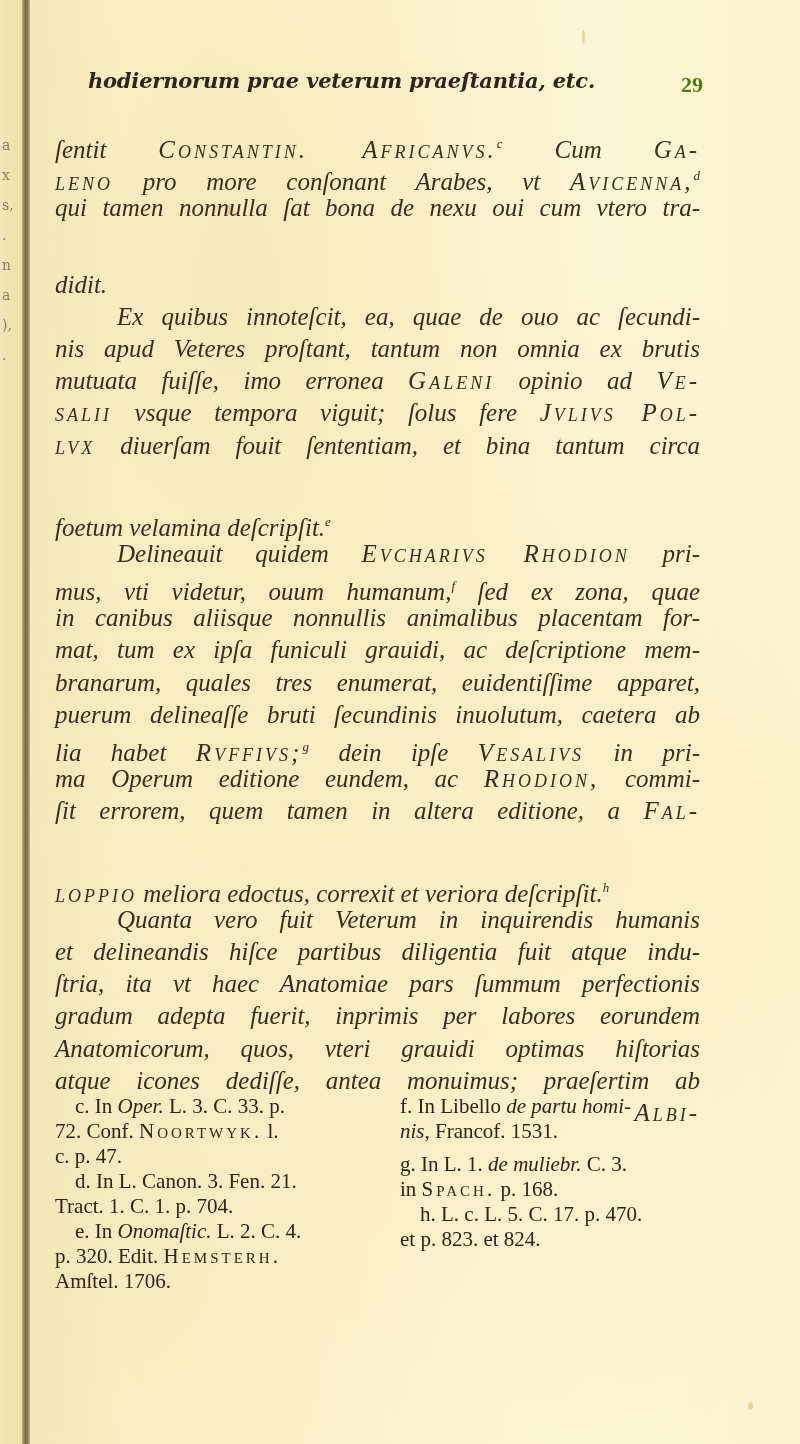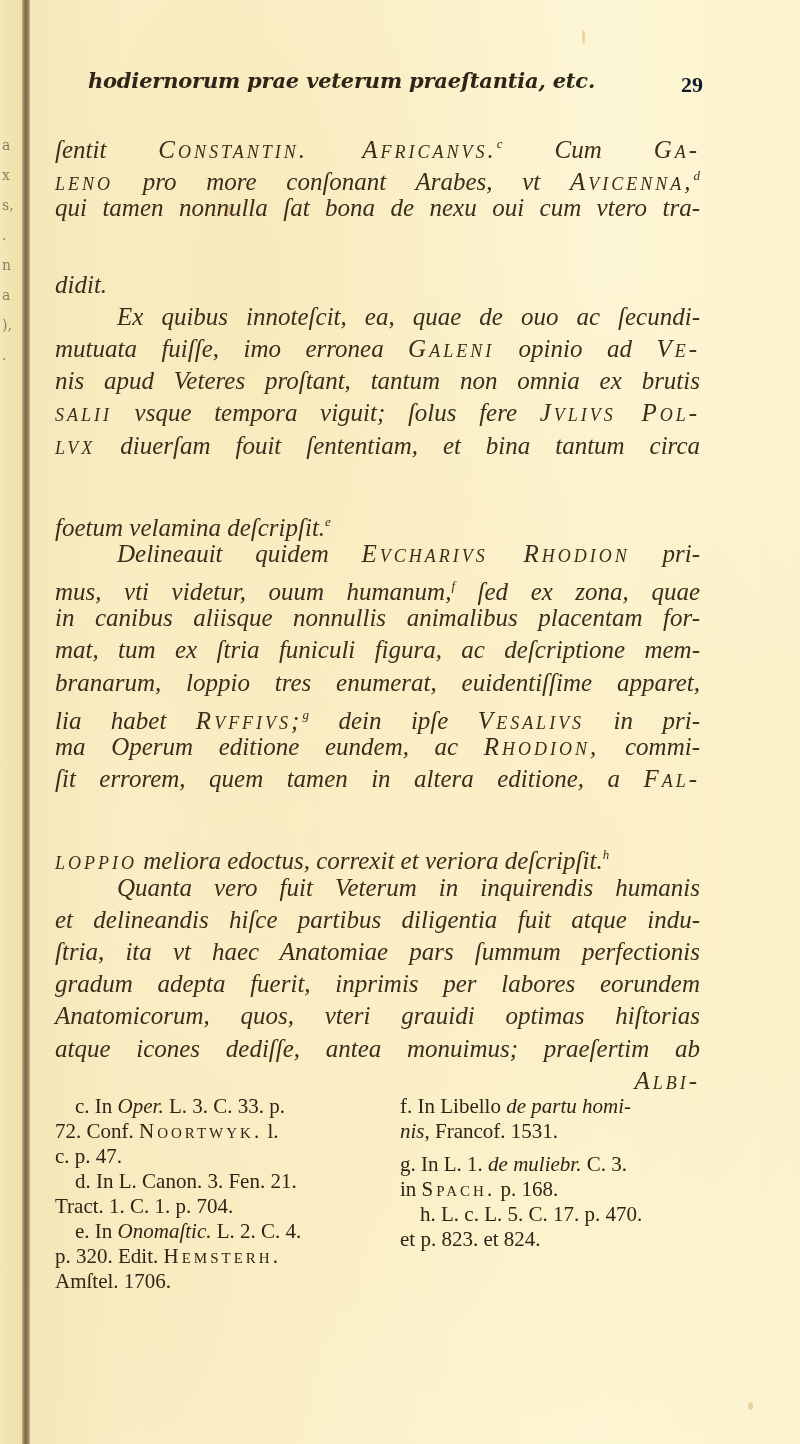"29" .page-number { color: #0f172a -> #4d7c0f }
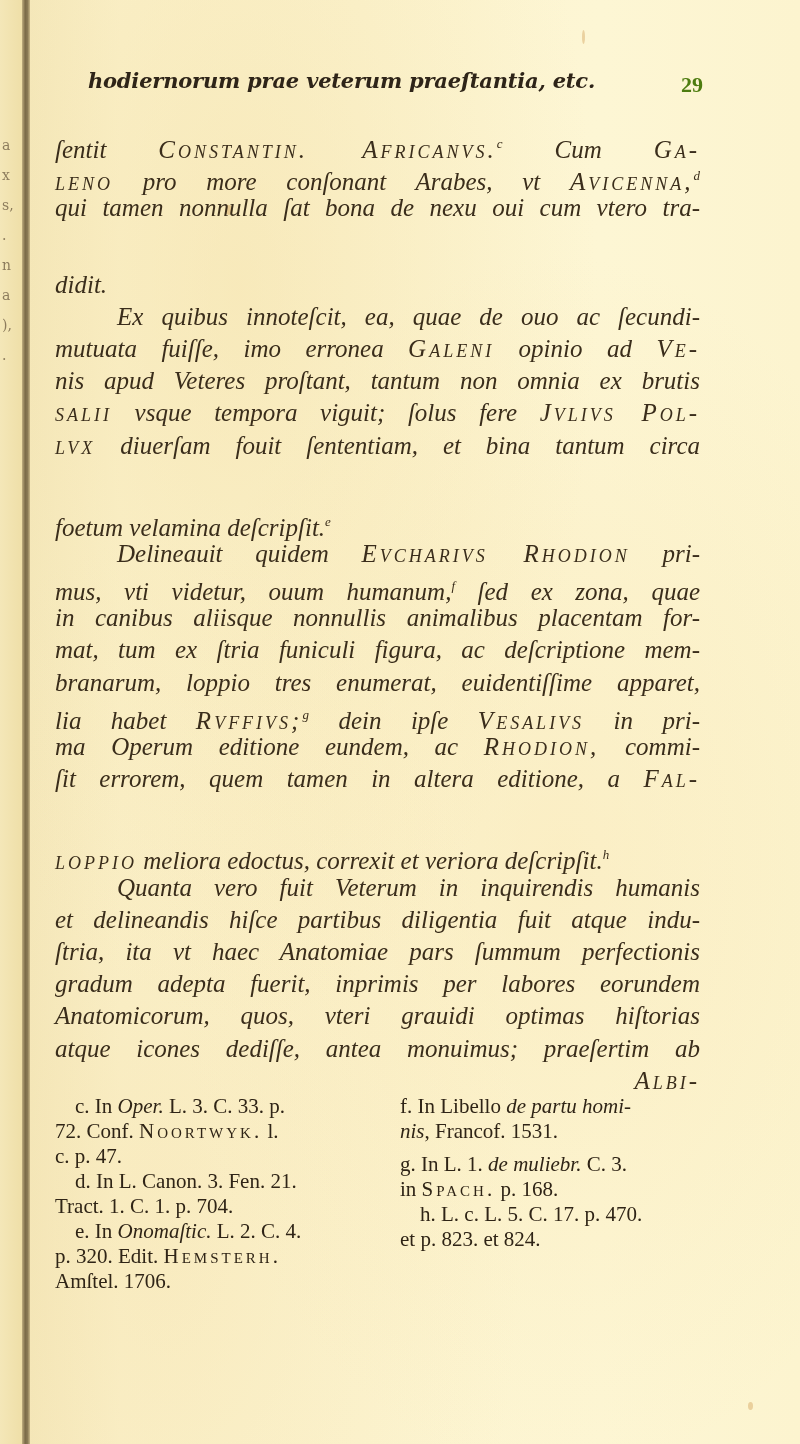"mutuata fuiſſe, imo erronea Galeni" span.line { order: before "nis apud Veteres proſtant, tantum" -> after "nis apud Veteres proſtant, tantum" }
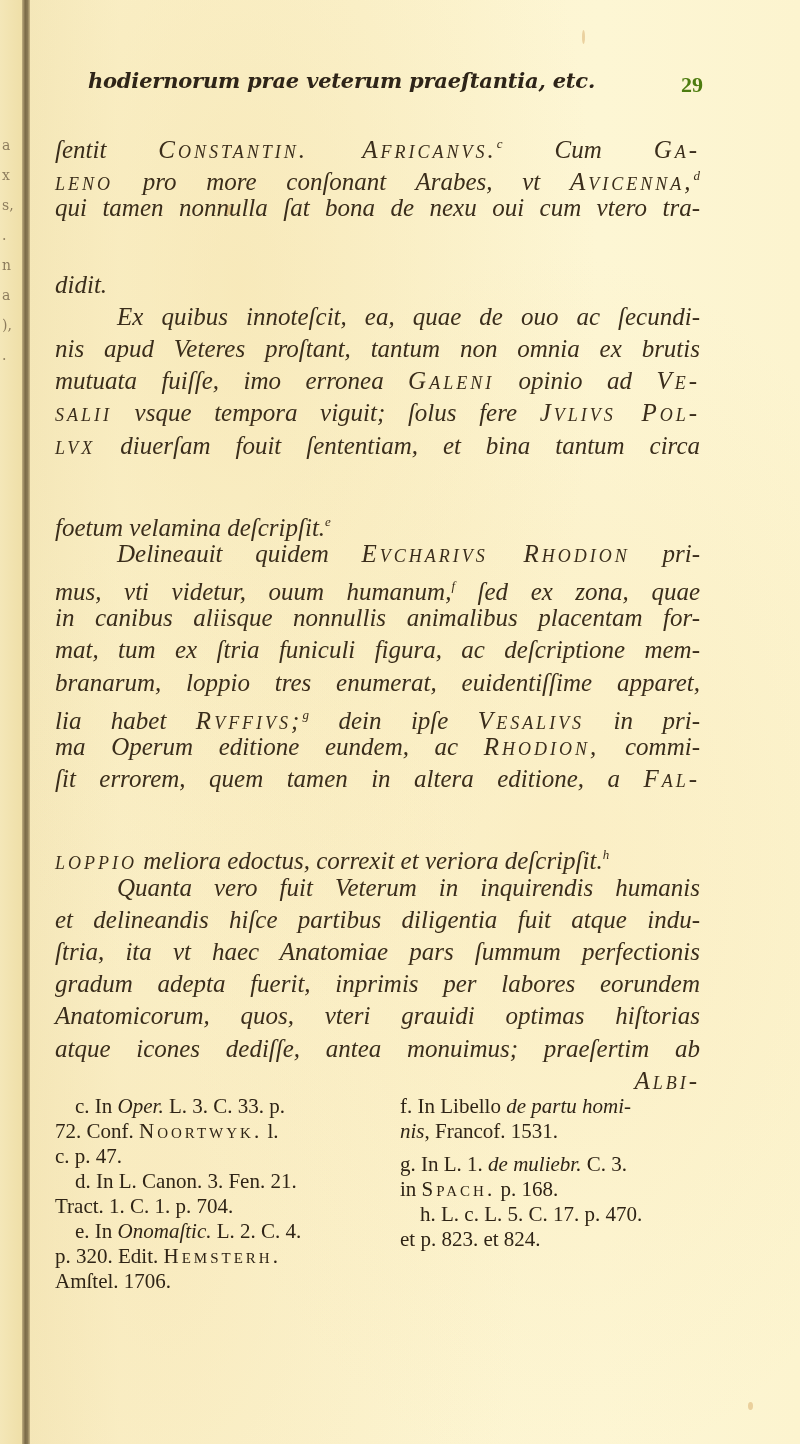"mat, tum ex ſtria funiculi" span.line { text: ſtria funiculi figura -> ipſa funiculi grauidi }
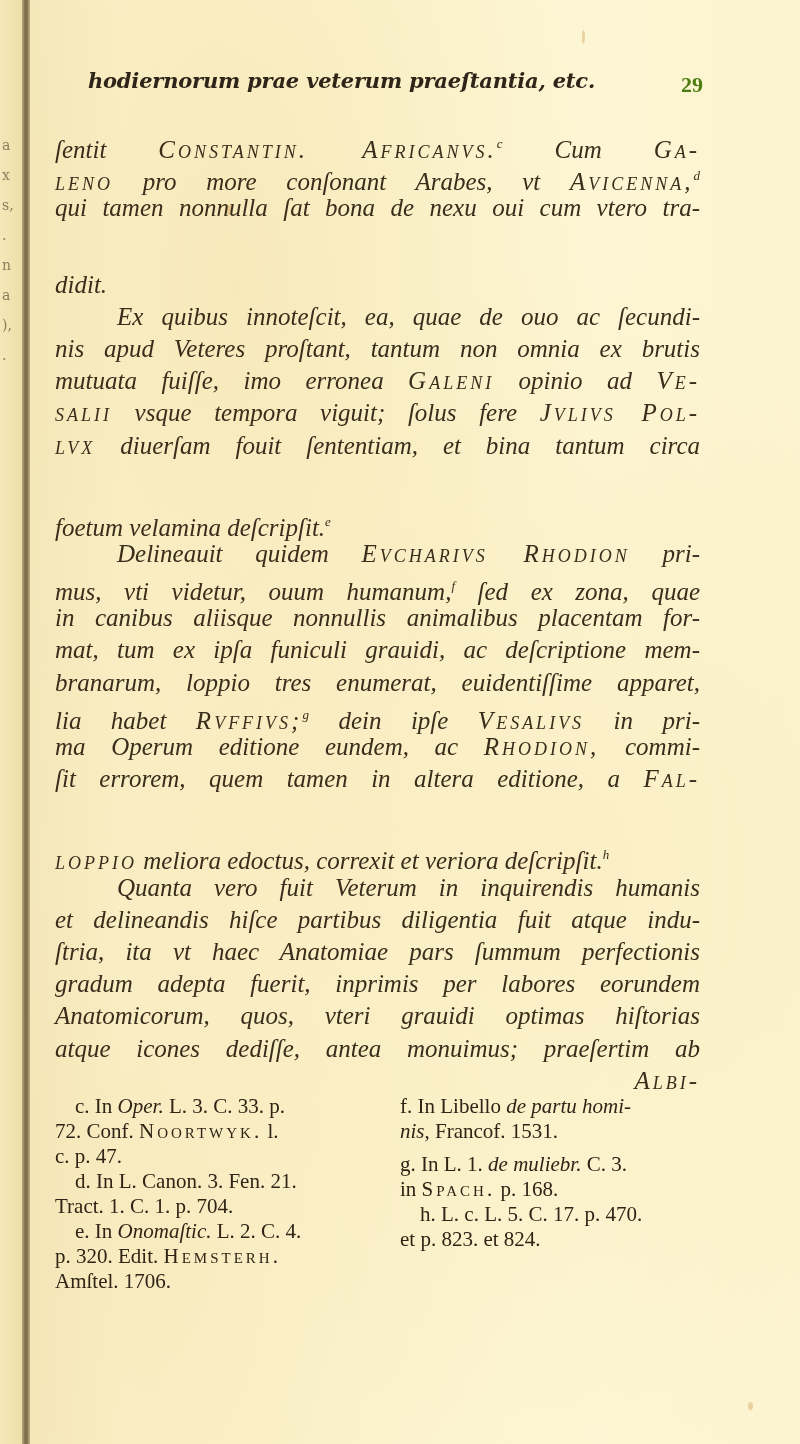"branarum, loppio tres enumerat," span.line { text: loppio -> quales }
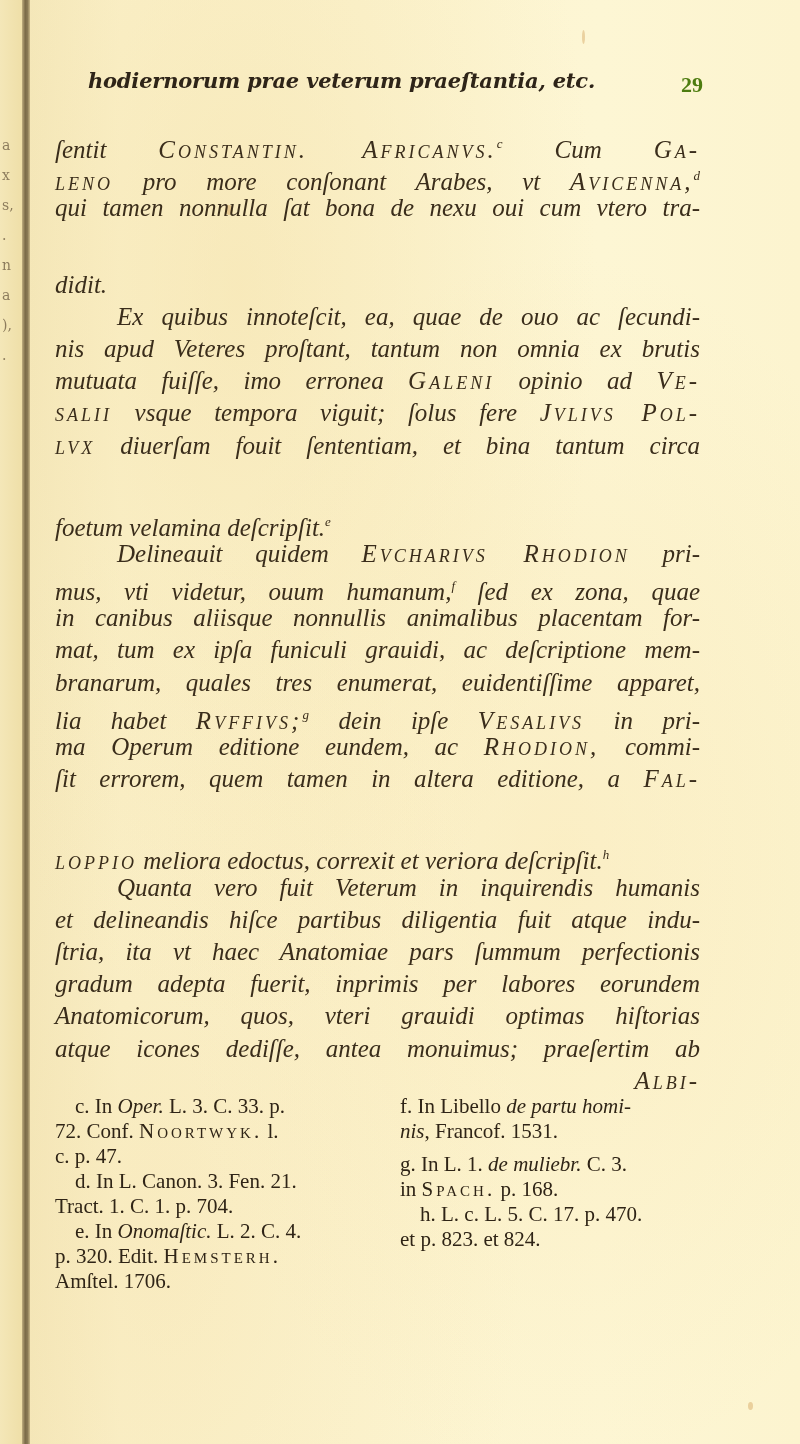"puerum delineaſſe bruti ſecundinis" span.line { html: none -> <span>puerum delineaſſe bruti ſecundinis inuolutum, caetera ab</span> }
